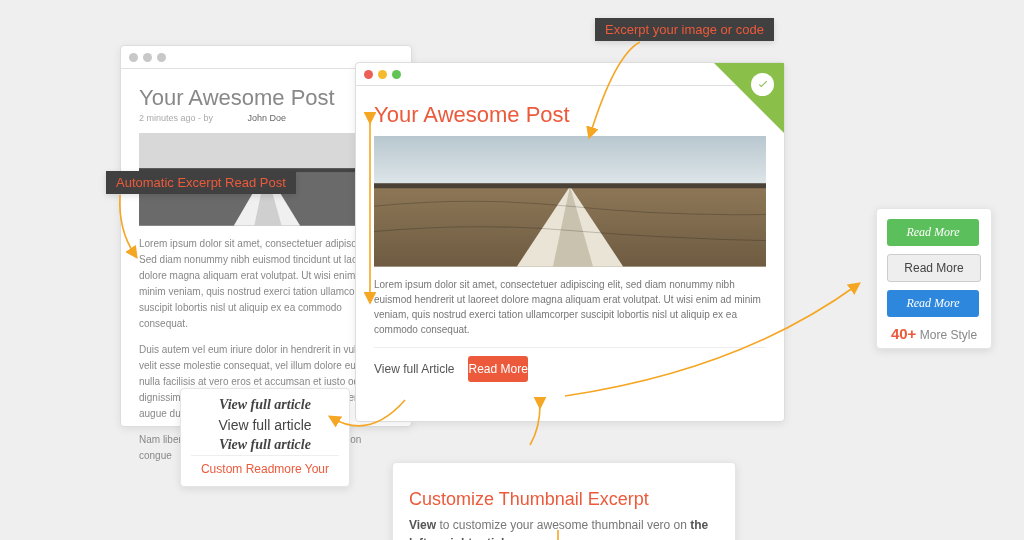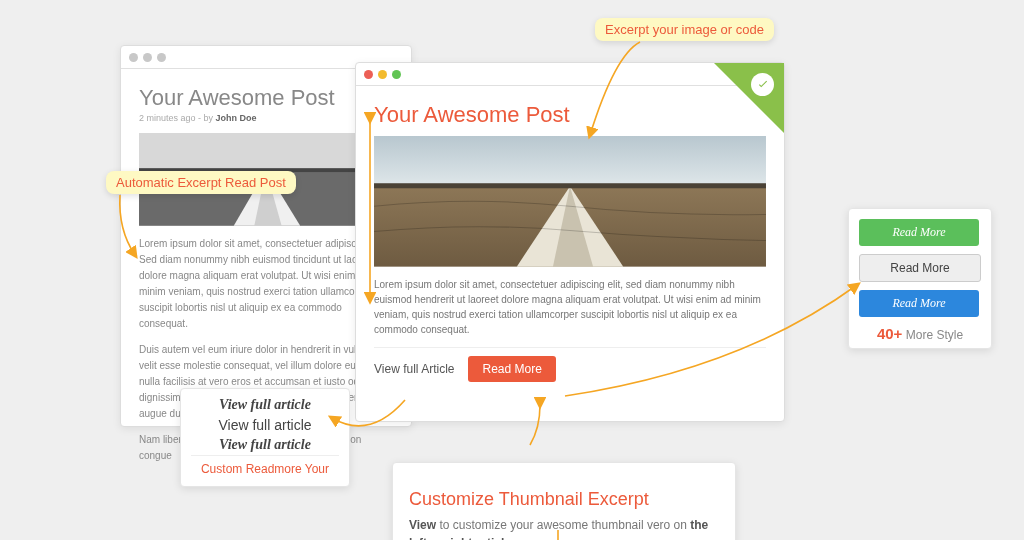"Excerpt your image or code" .callout { background: #fef9c3 -> #404040; border-radius: 8px -> 0 }
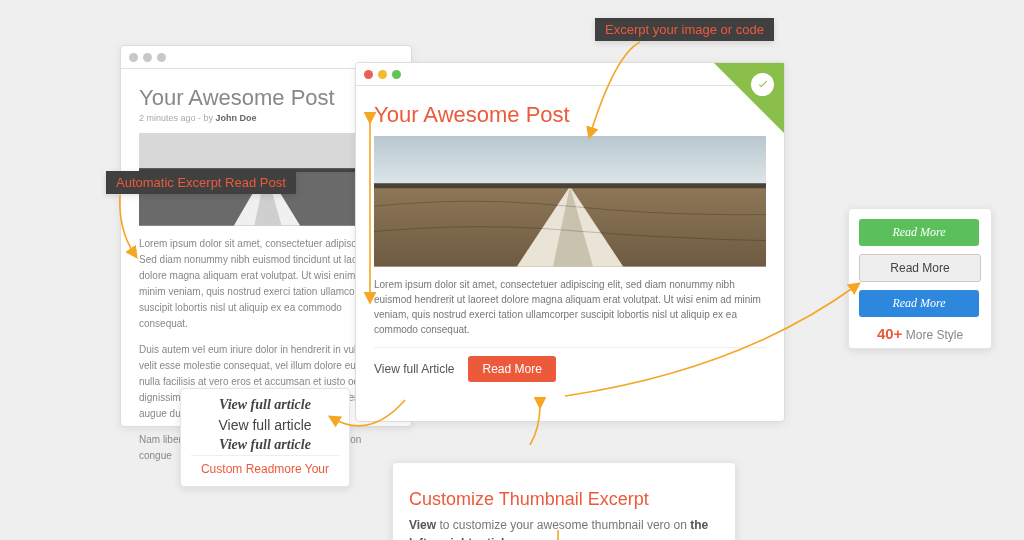"John Doe" .meta b { font-weight: 700 -> 400; margin-left: none -> 32px }
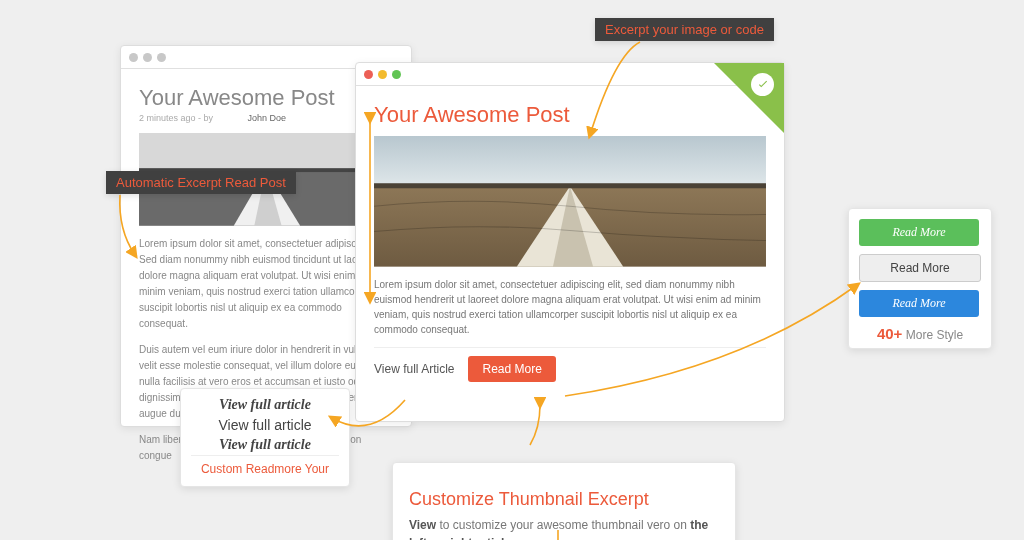"Read More" .btn { padding: 6px 14px -> 6px 0 }
